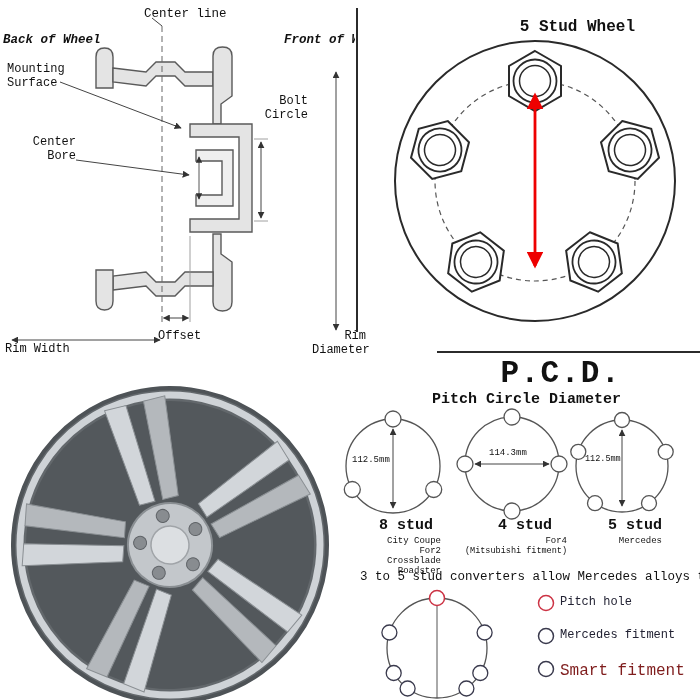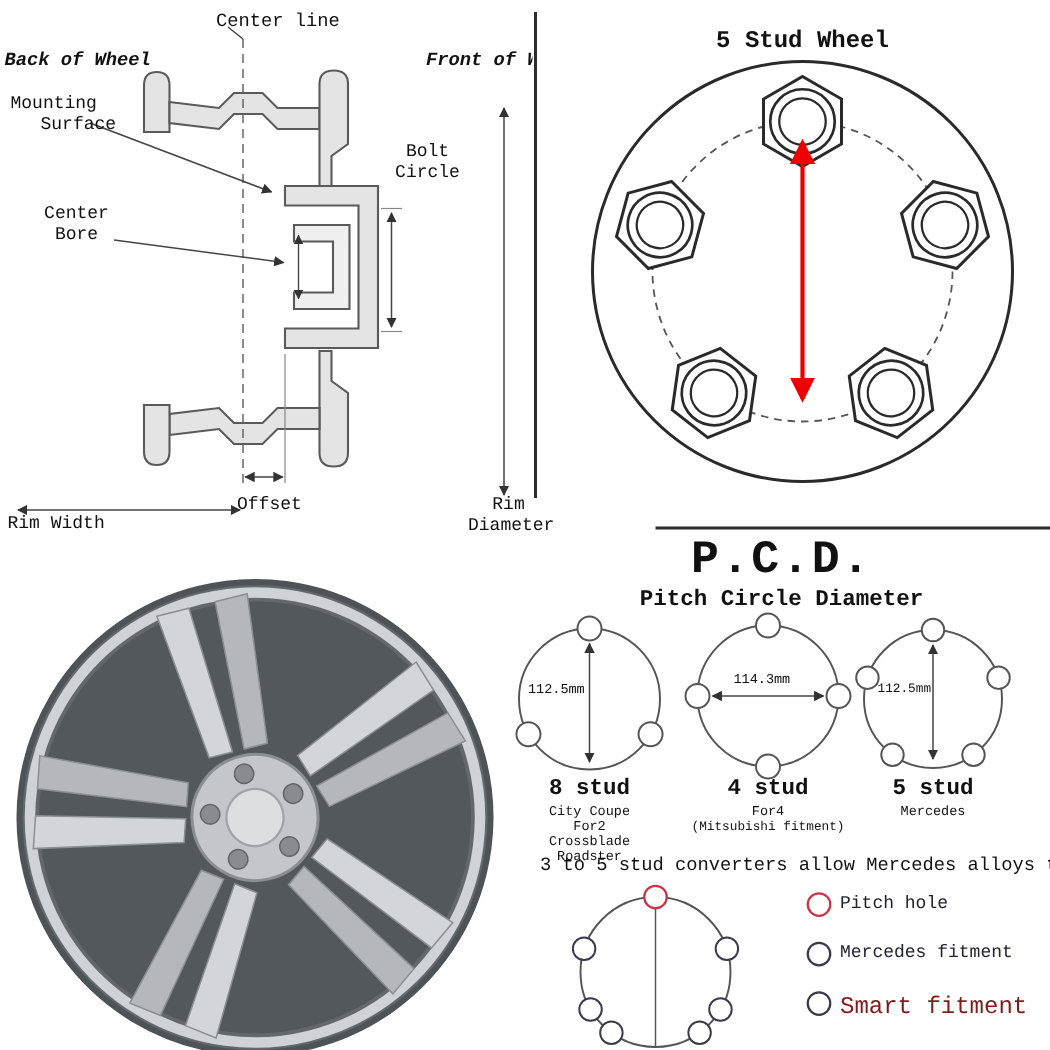"5 Stud Wheel" .ctr { text-align: center -> right }
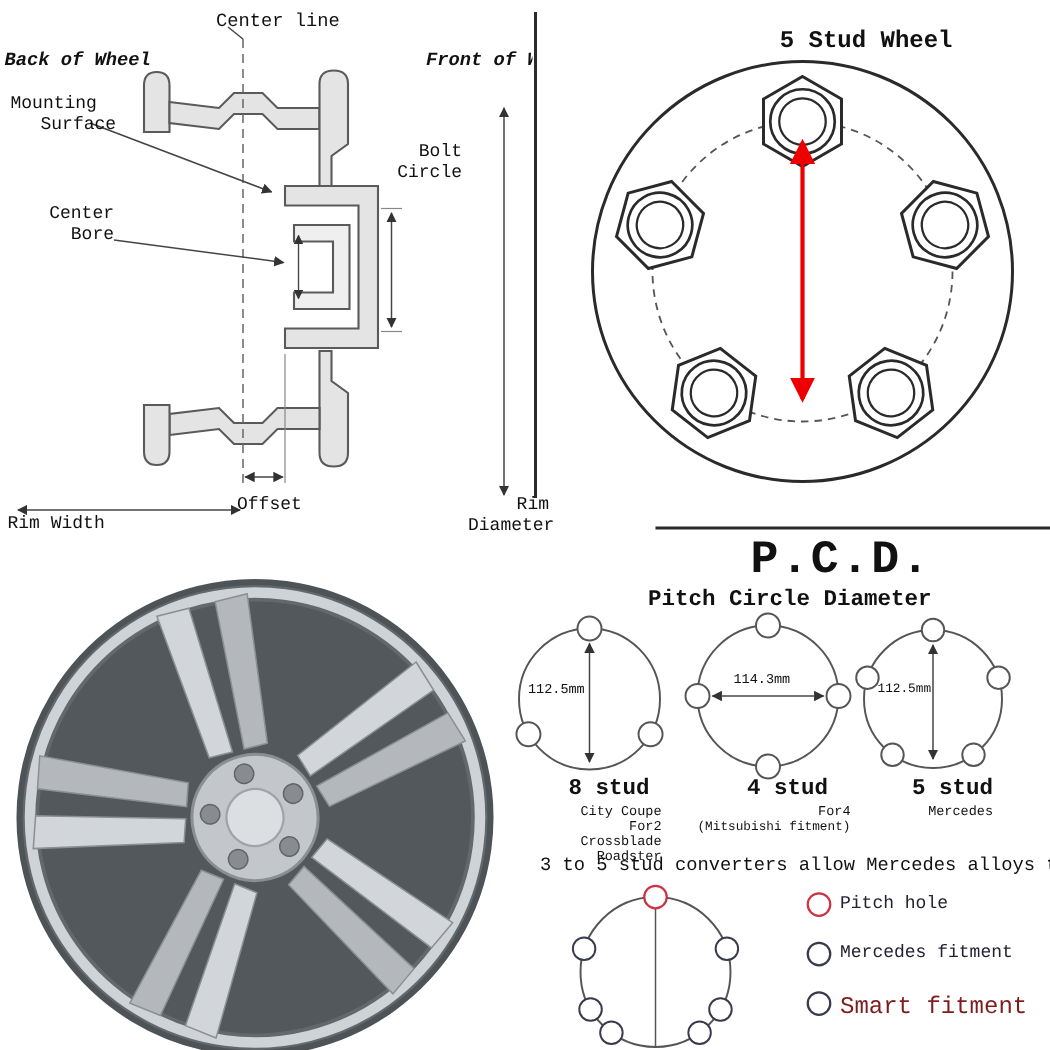"Surface" div { margin-left: 20px -> 0 }
